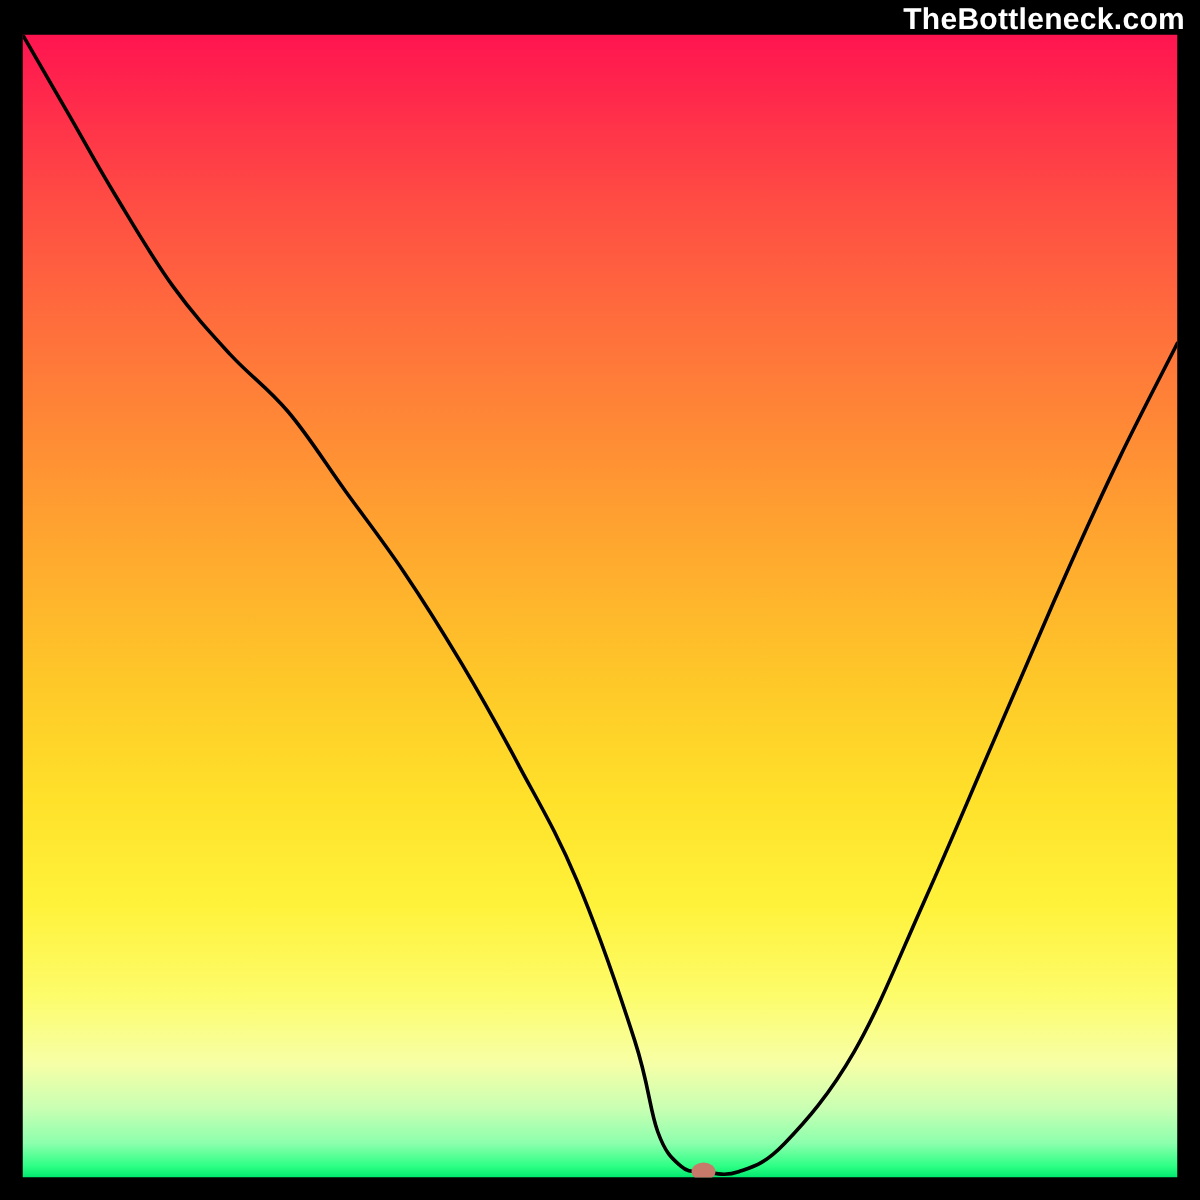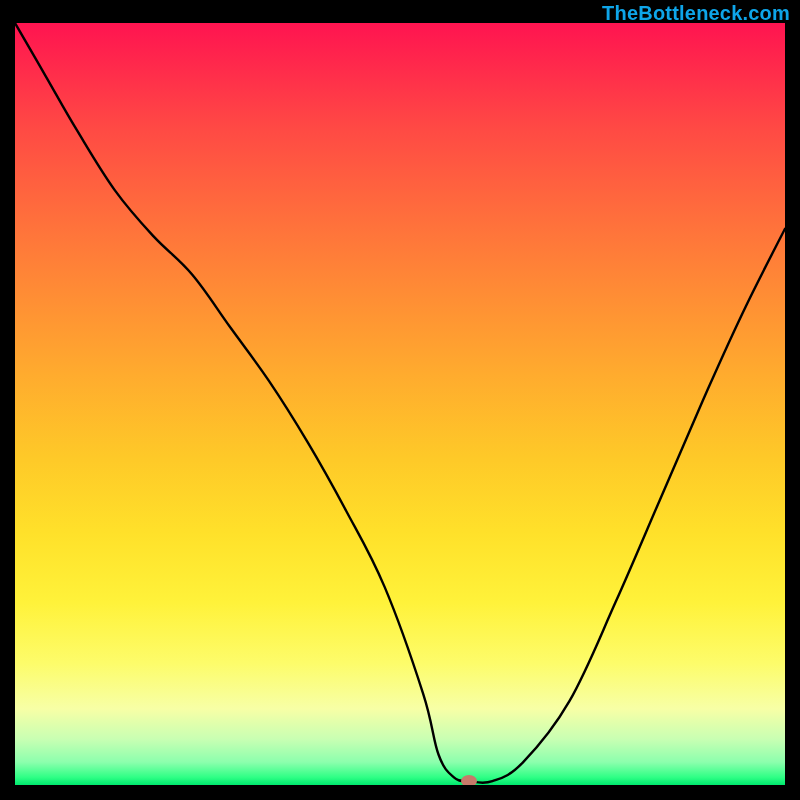"TheBottleneck.com" .watermark { color: #0ea5e9 -> #ffffff }
